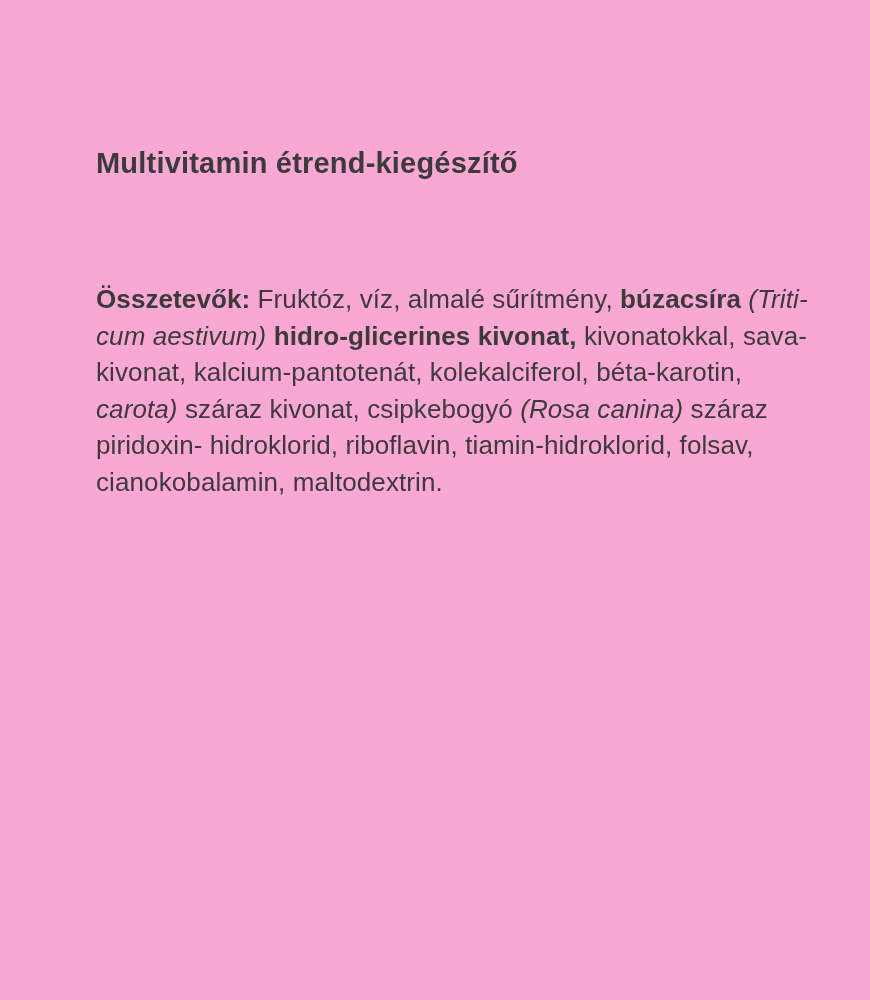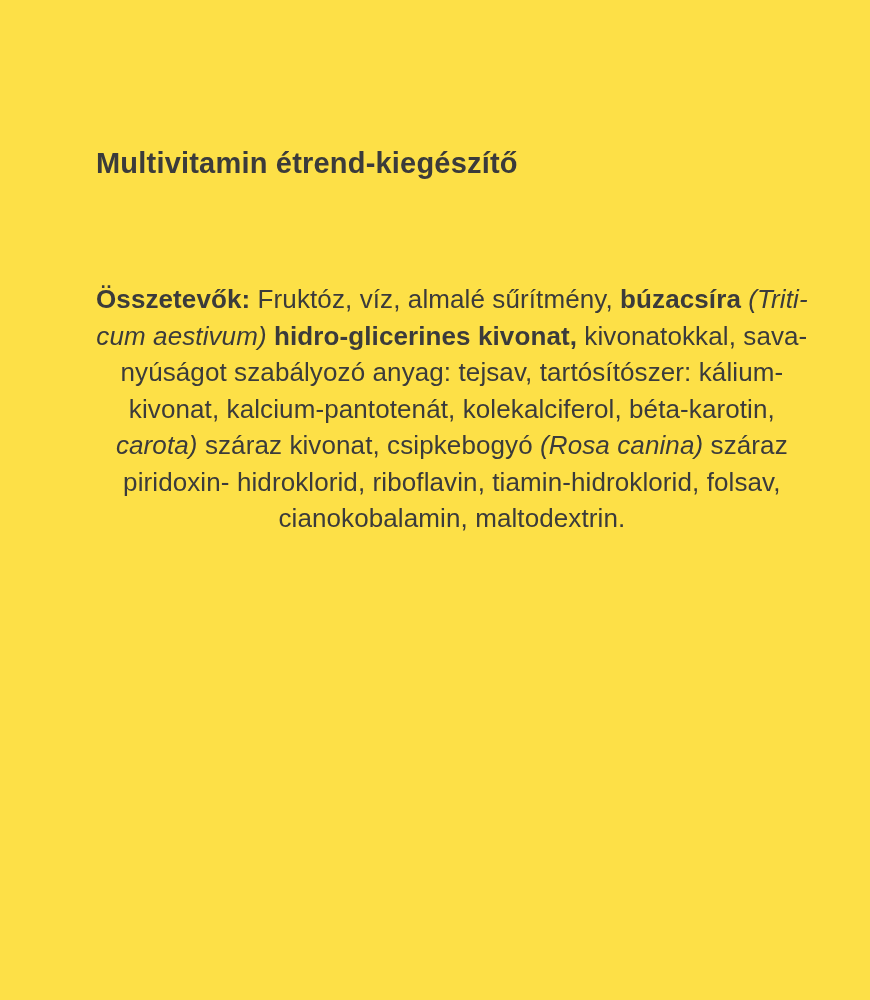"Multivitamin étrend-kiegészítő" .label-page { background: #fde047 -> #f9a8d4 }
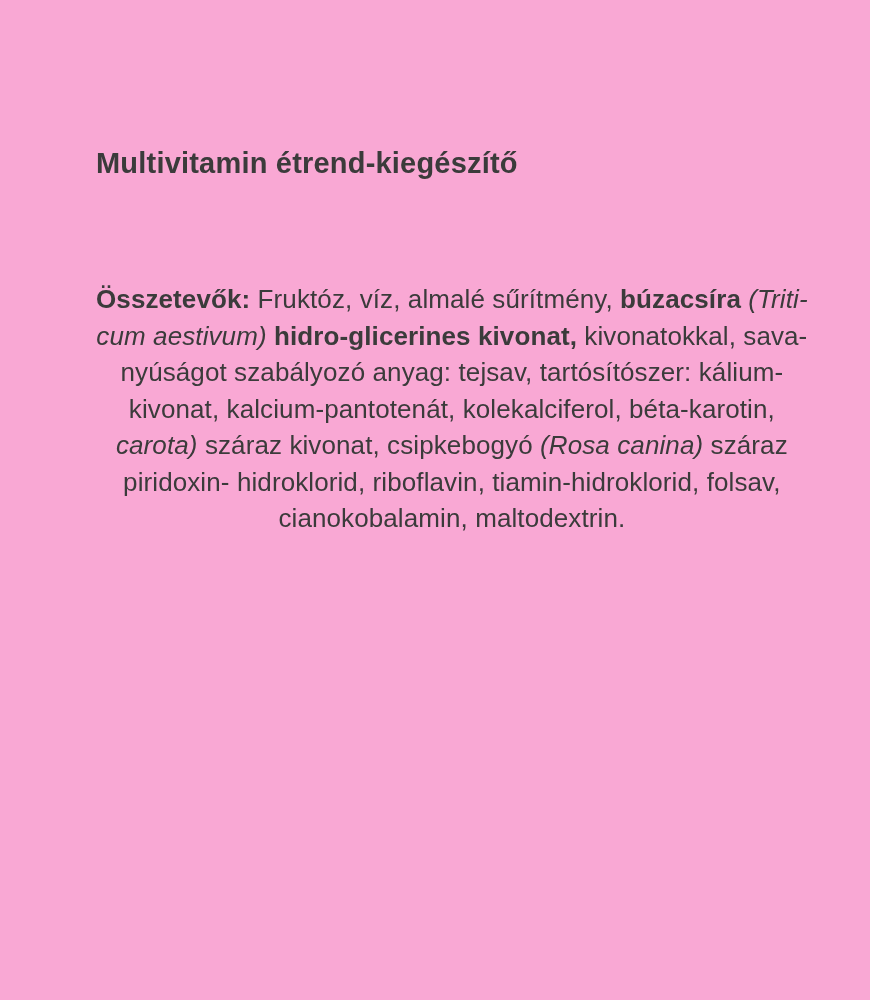"Összetevők: Fruktóz, víz, almalé" .ingredients-paragraph { text-align: center -> none }
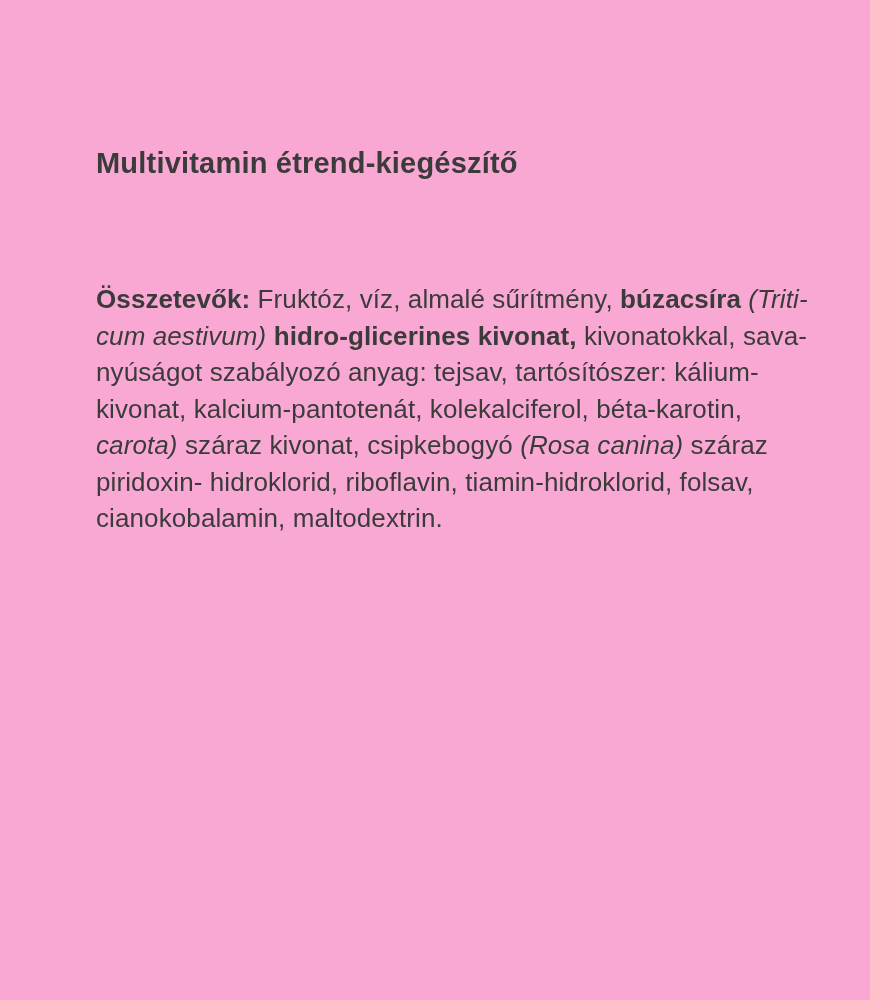"nyúságot szabályozó anyag: tejsav," div.line { html: <div><span>nyúságot szabályozó anyag: tejsav, tartósítószer: kálium-</span></div> -> none }
